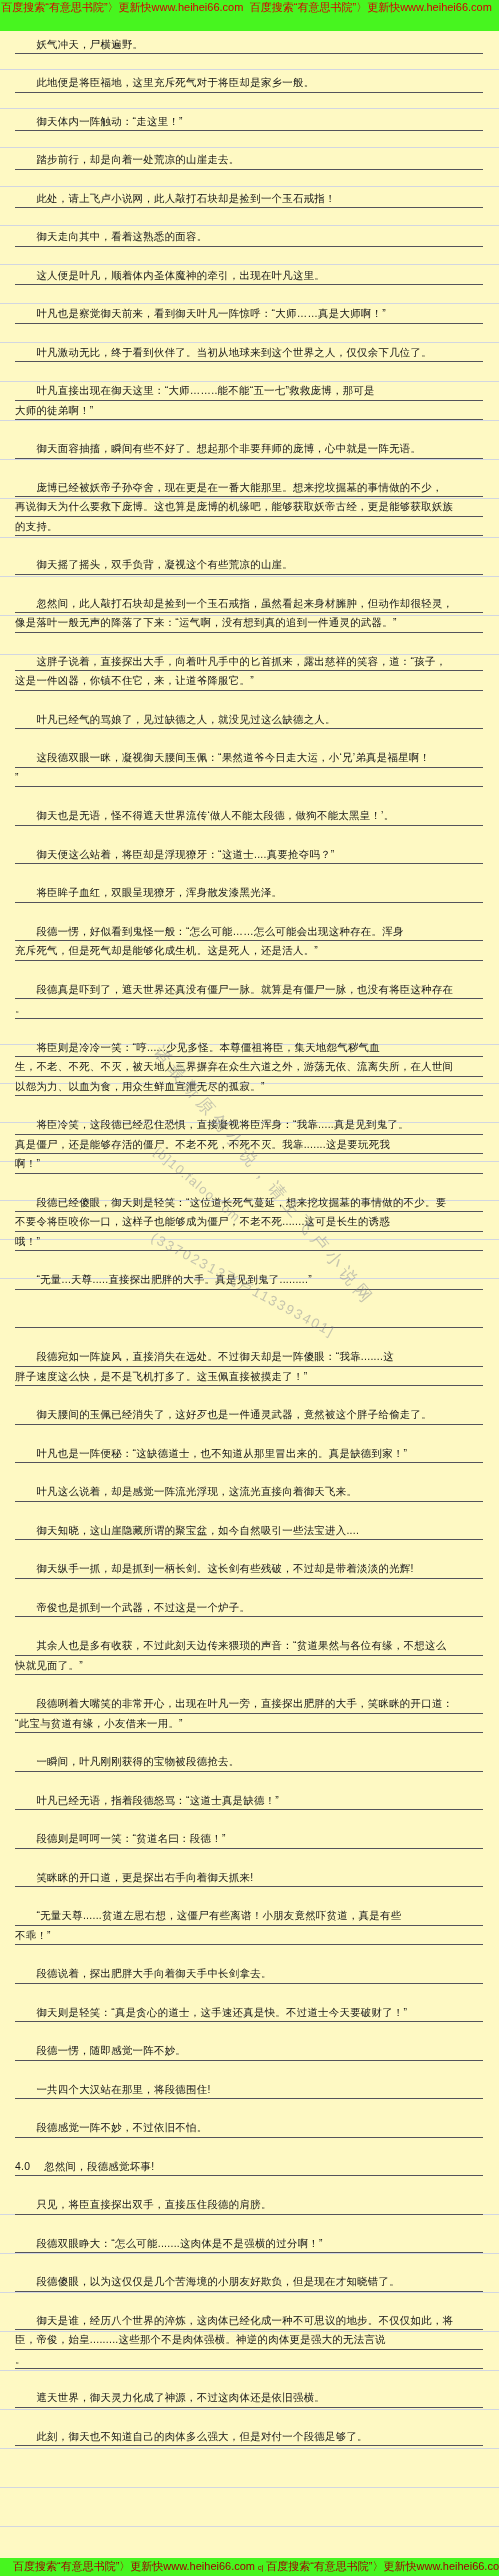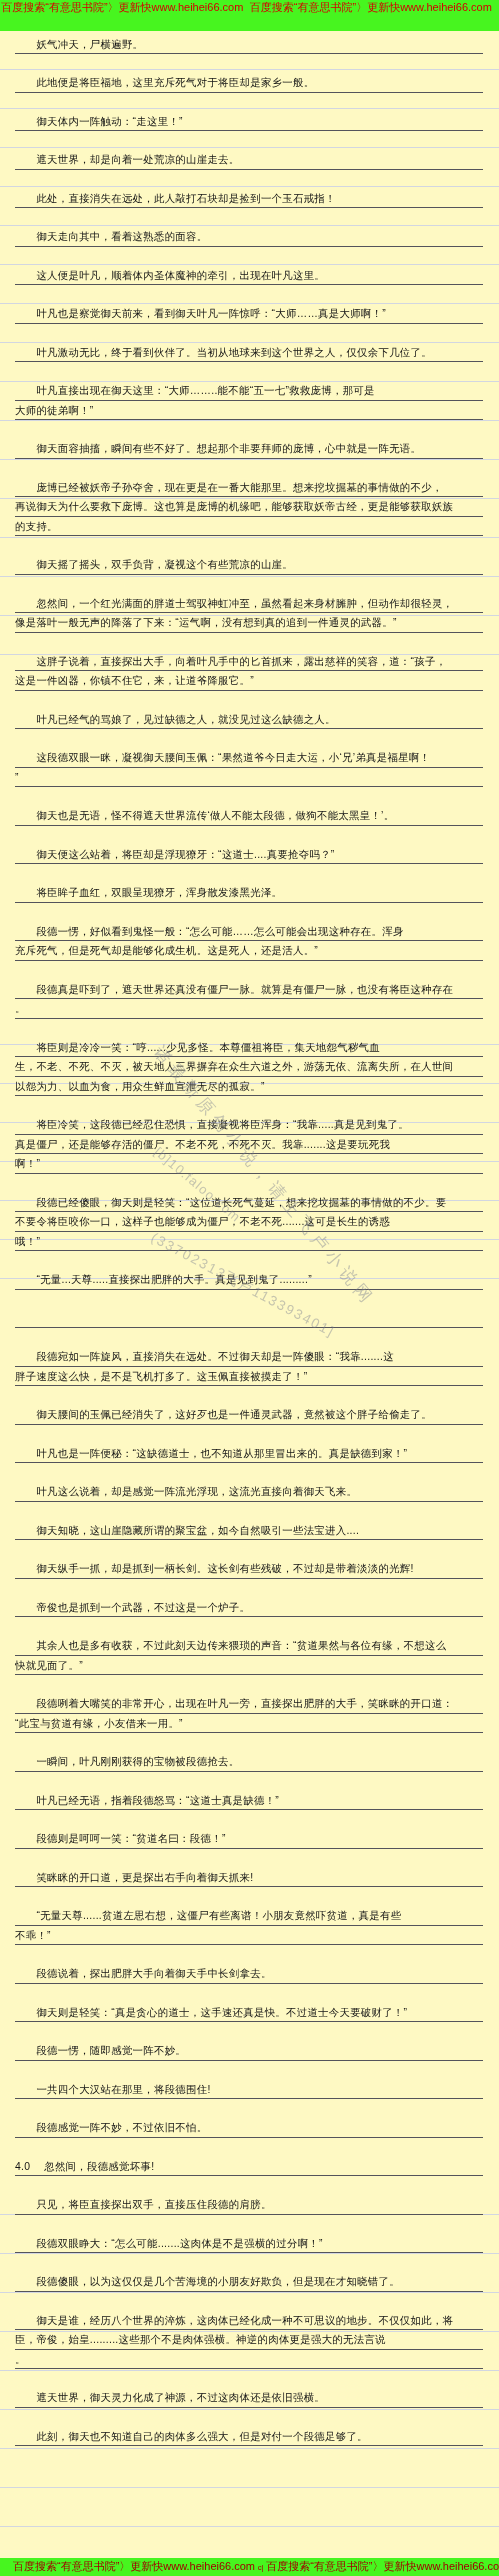"遮天世界，却是向着一处荒凉的山崖走去。" div.line { text: 遮天世界 -> 踏步前行 }
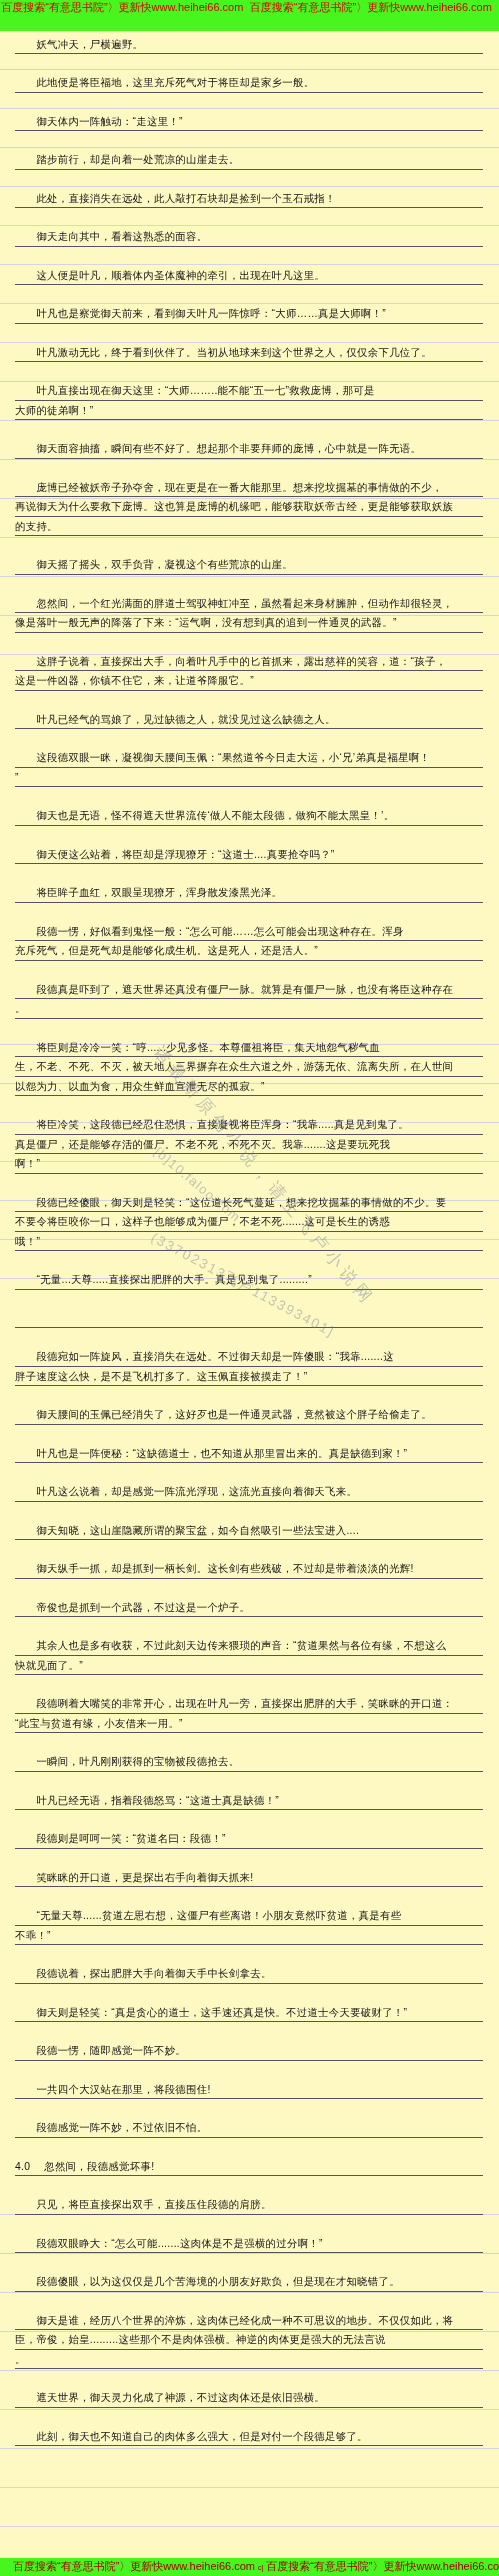"此处，直接消失在远处，此人敲打石块却是捡到一个玉石戒指！" div.line { text: 直接消失在远处 -> 请上飞卢小说网 }
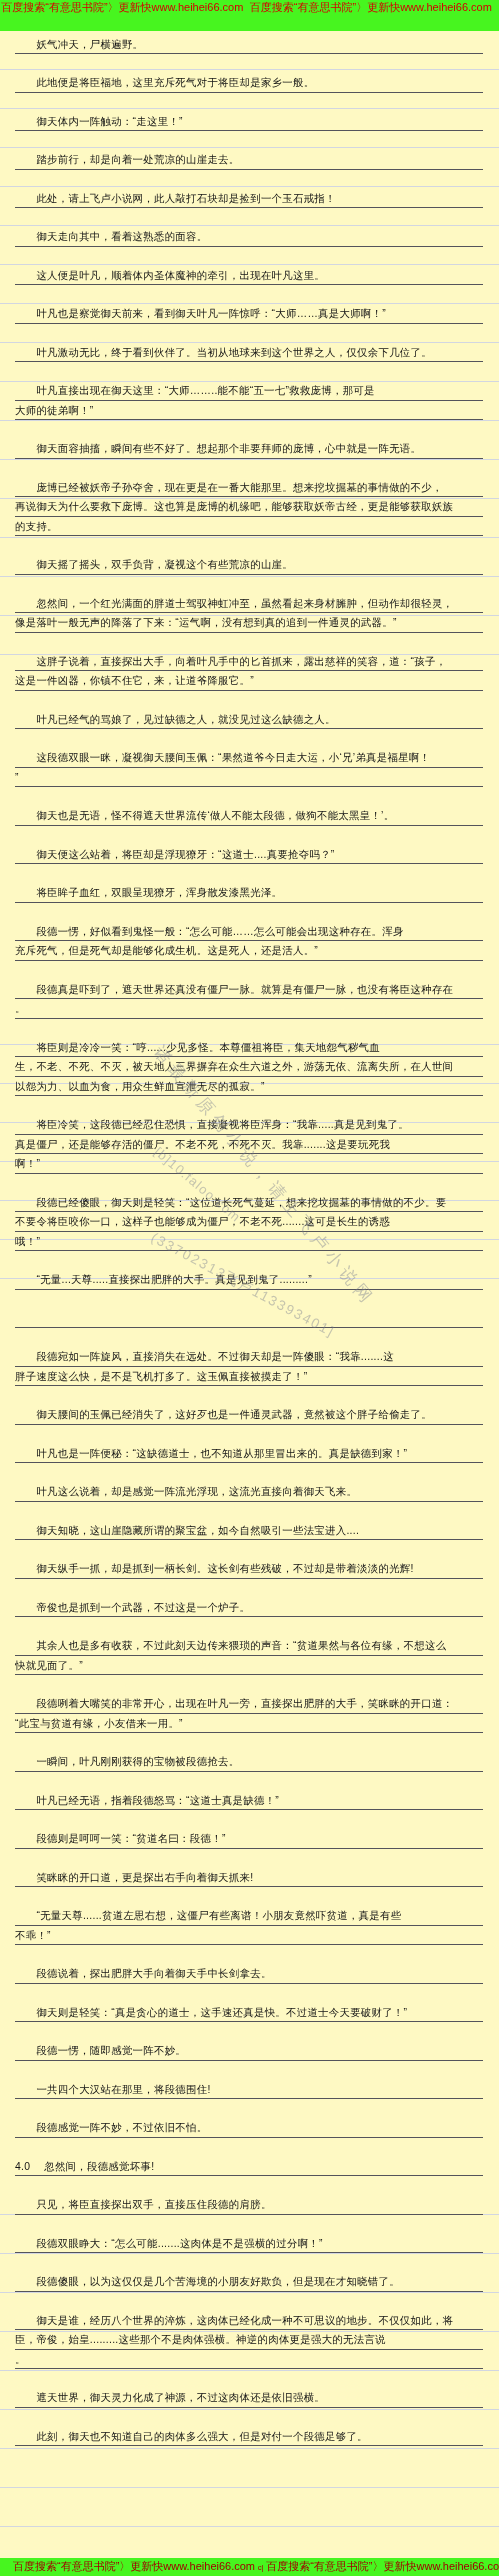"忽然间，一个红光满面的胖道士驾驭神虹冲至，虽然看起来身材臃肿，但动作却很轻灵，" div.line { text: 一个红光满面的胖道士驾驭神虹冲至 -> 此人敲打石块却是捡到一个玉石戒指 }
